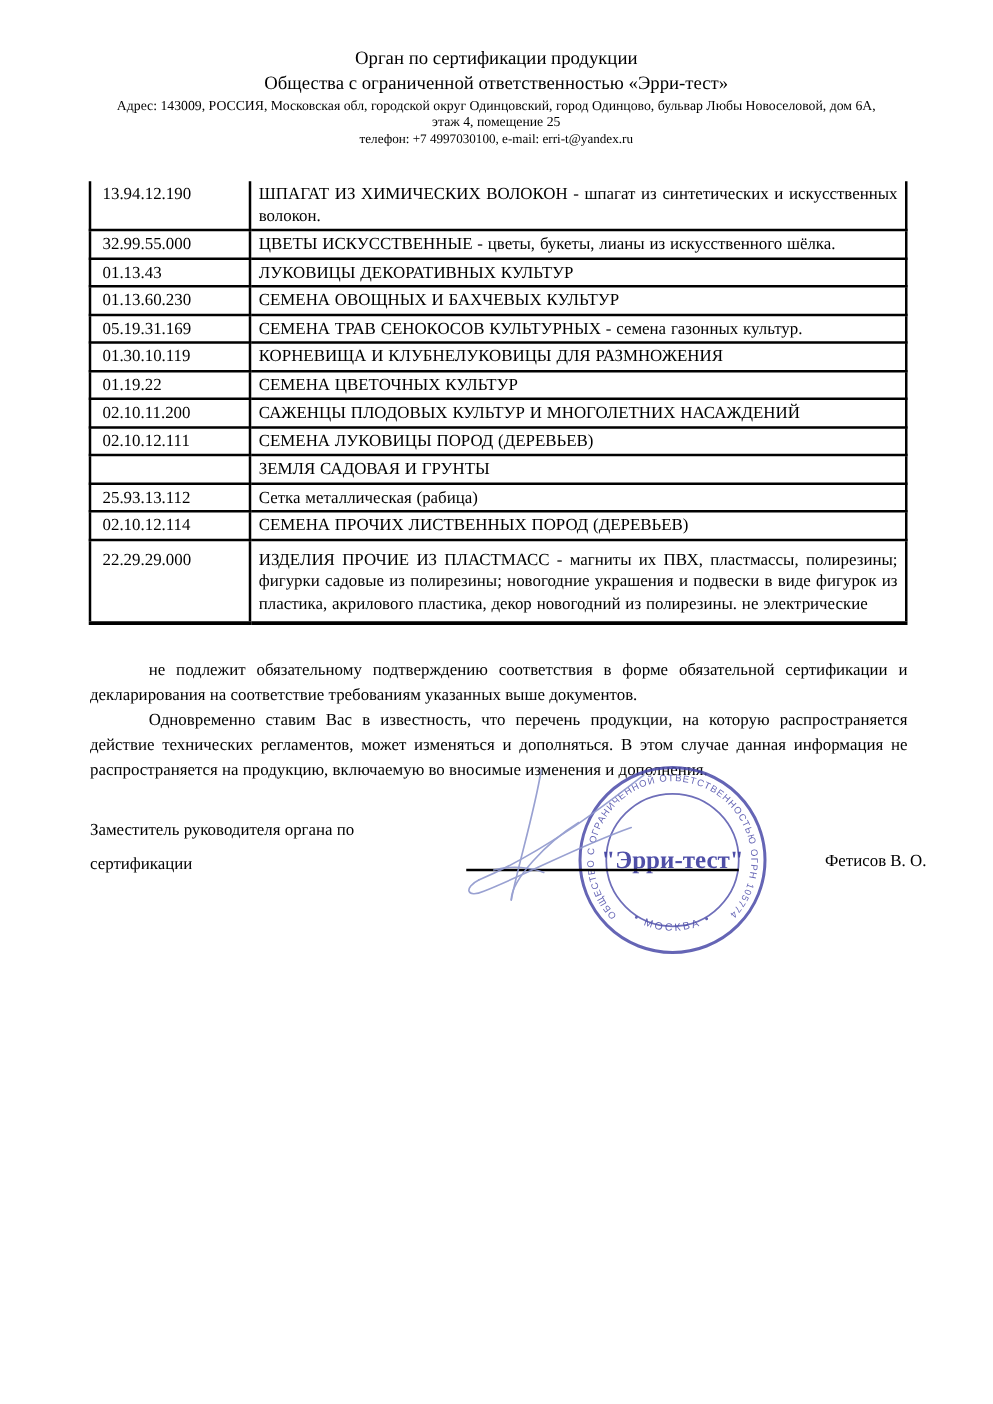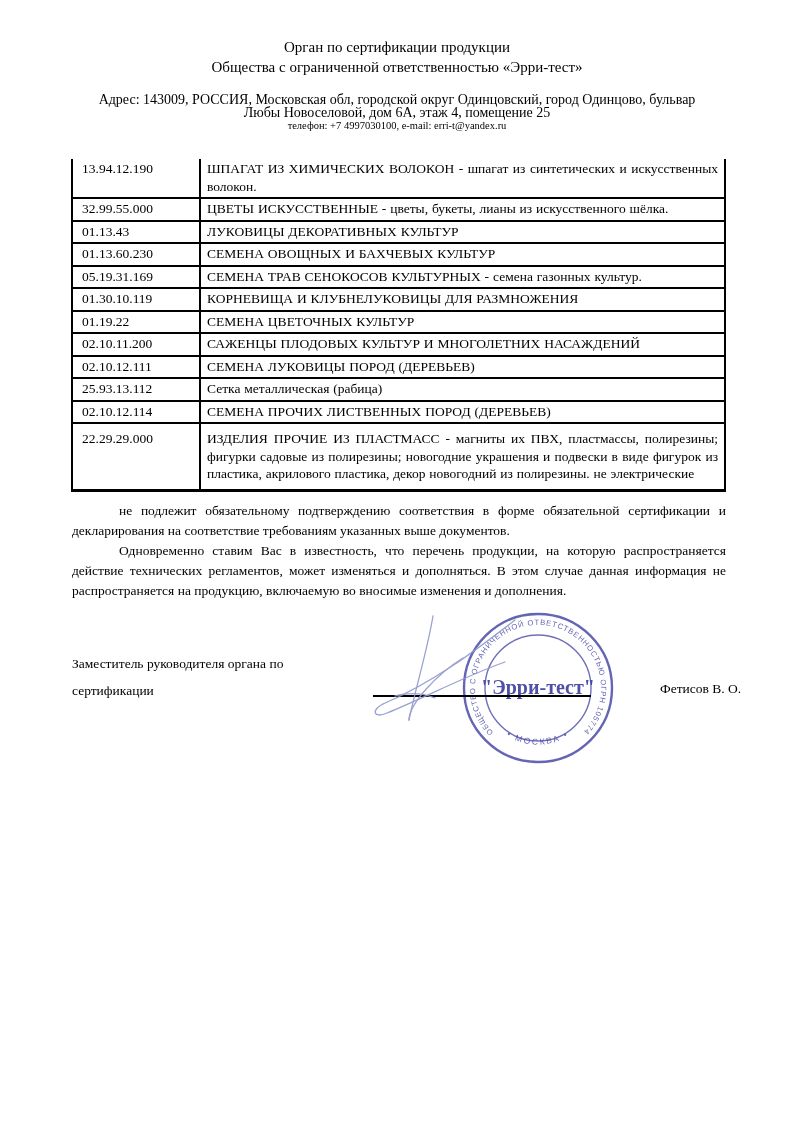"Адрес: 143009, РОССИЯ, Московская обл," .header .h-sub { font-size: 14px -> 11px; margin: 16px auto 0 -> 2px auto 0 }
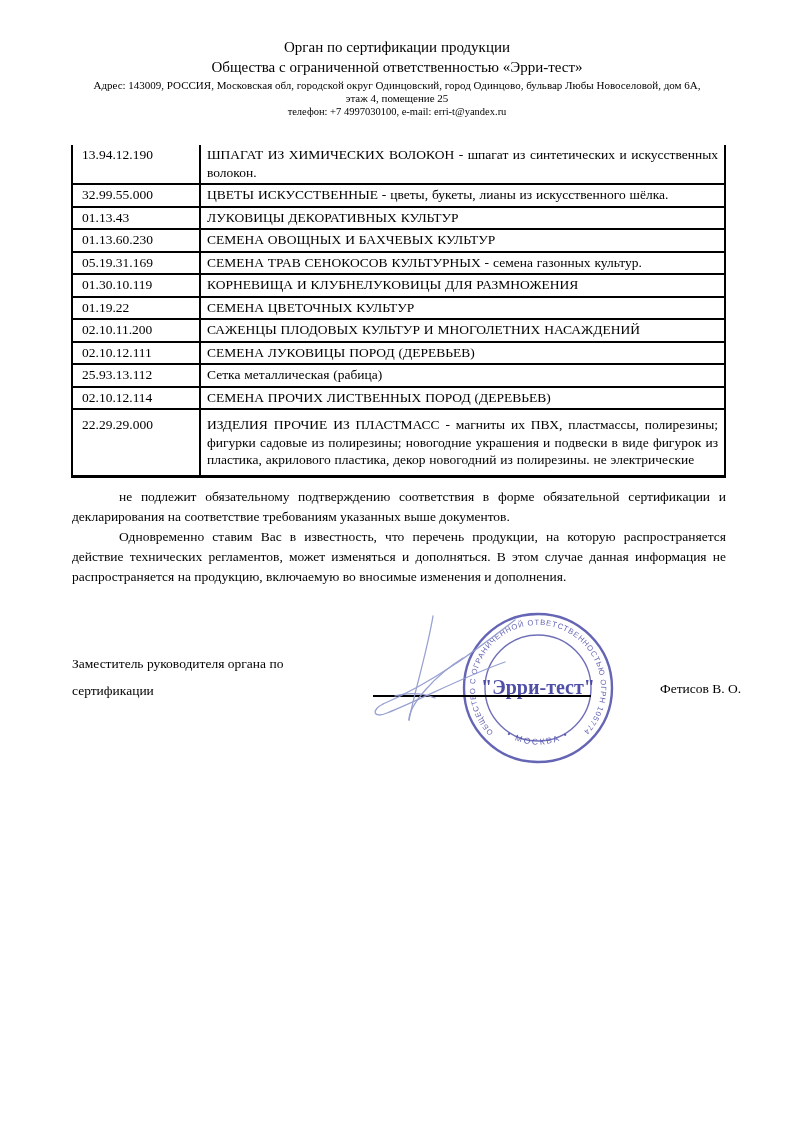"ЗЕМЛЯ САДОВАЯ И ГРУНТЫ" tr { html: none -> <tr> <td></td> <td>ЗЕМЛЯ САДОВАЯ И ГРУНТЫ</td> </tr> }
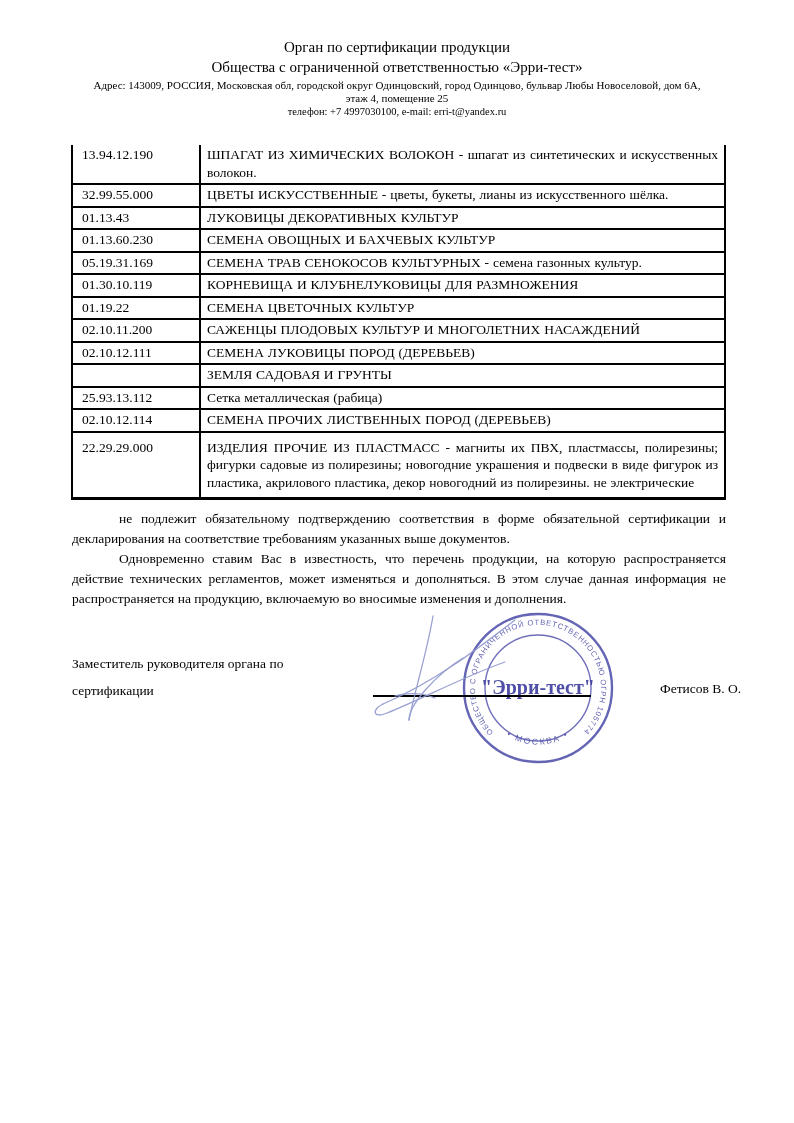"не подлежит обязательному подтверждению" .bodytext { margin: 9px 68px 0 72px -> 26px 68px 0 72px }
